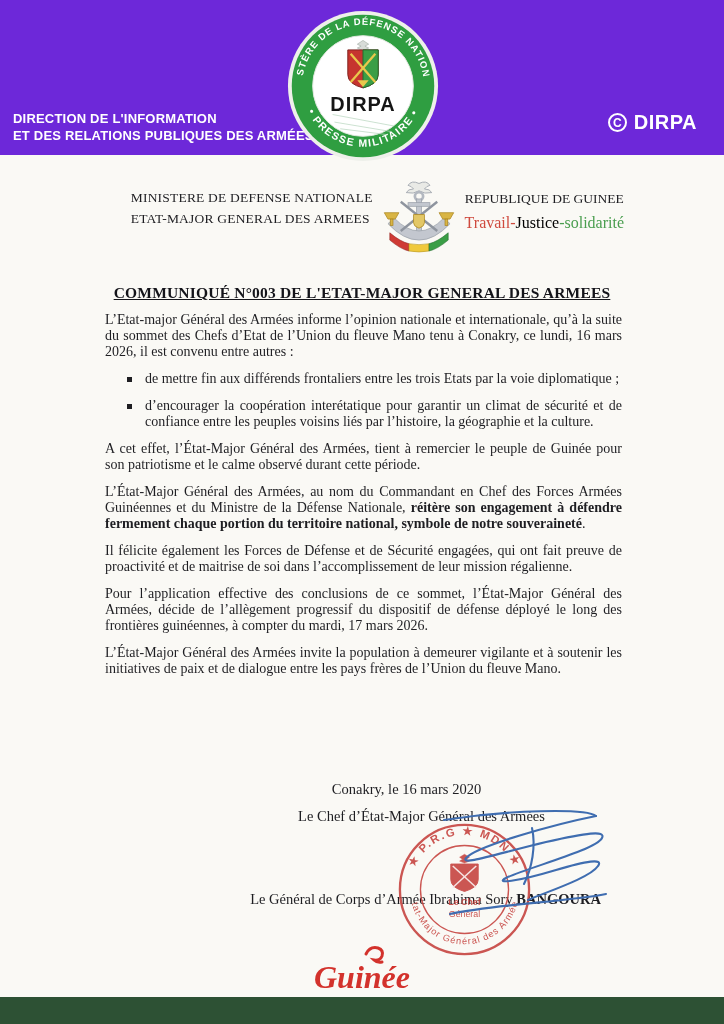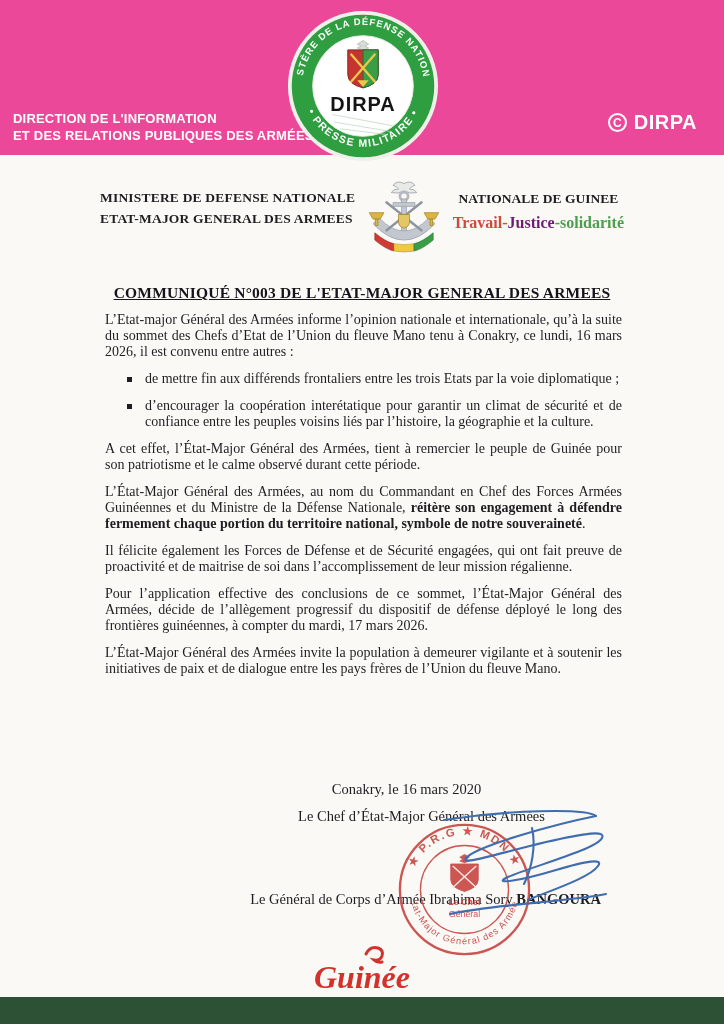"DIRECTION DE L'INFORMATION" .header-bar { background: #ec4899 -> #6d28d9 }
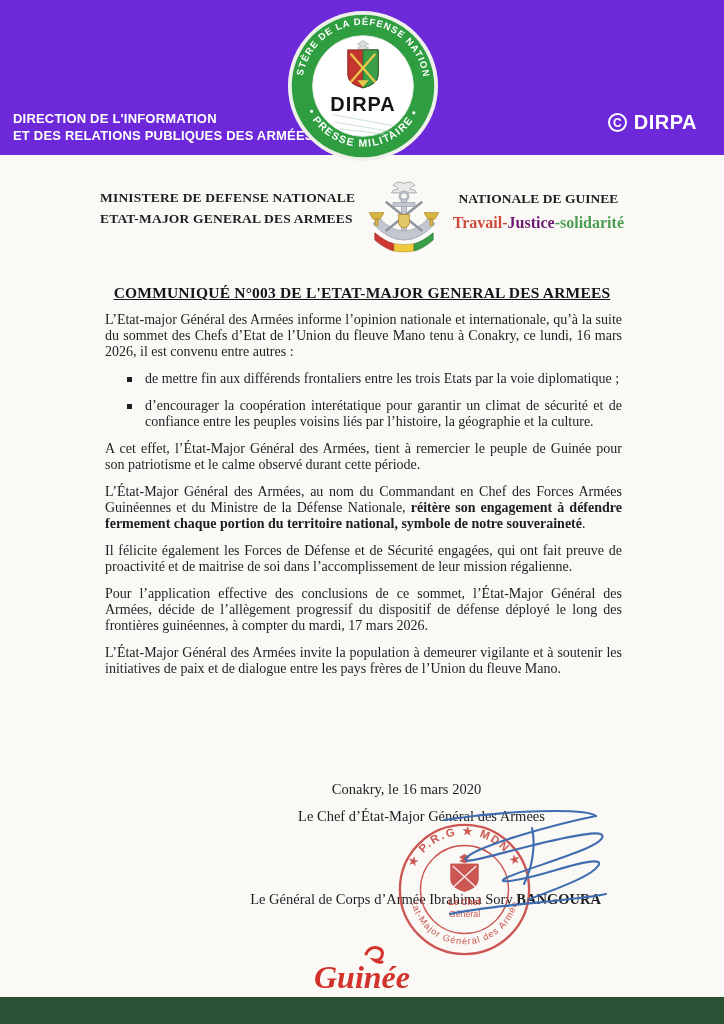"MINISTERE DE DEFENSE NATIONALE" .letterhead { font-weight: bold -> none; justify-content: space-between -> flex-end }
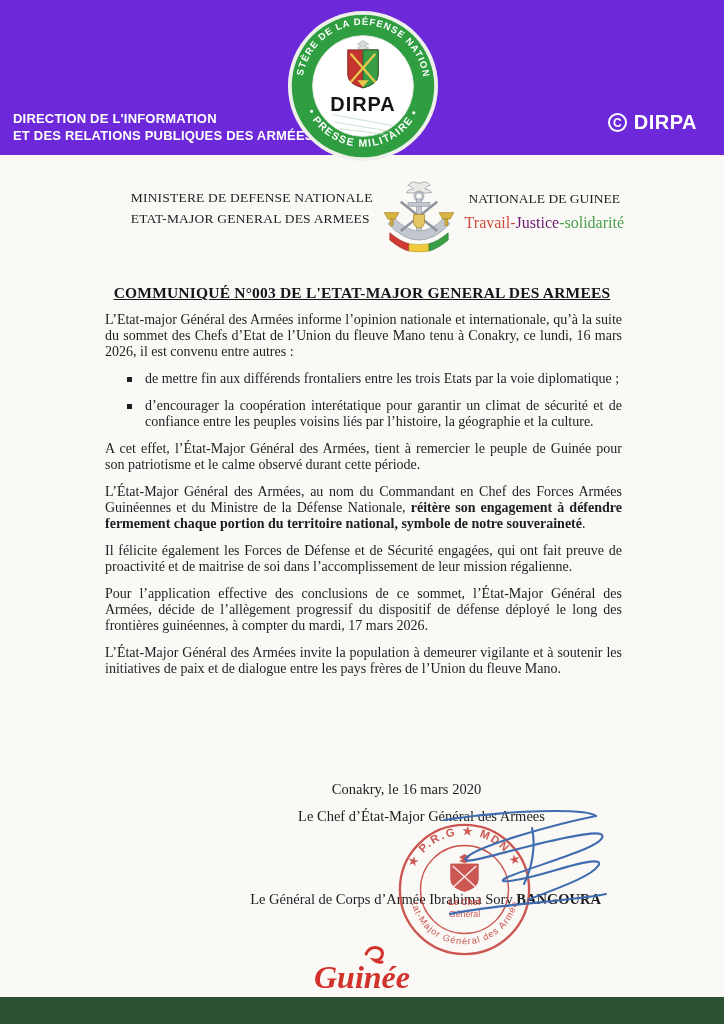"NATIONALE DE GUINEE" div { text: NATIONALE -> REPUBLIQUE }
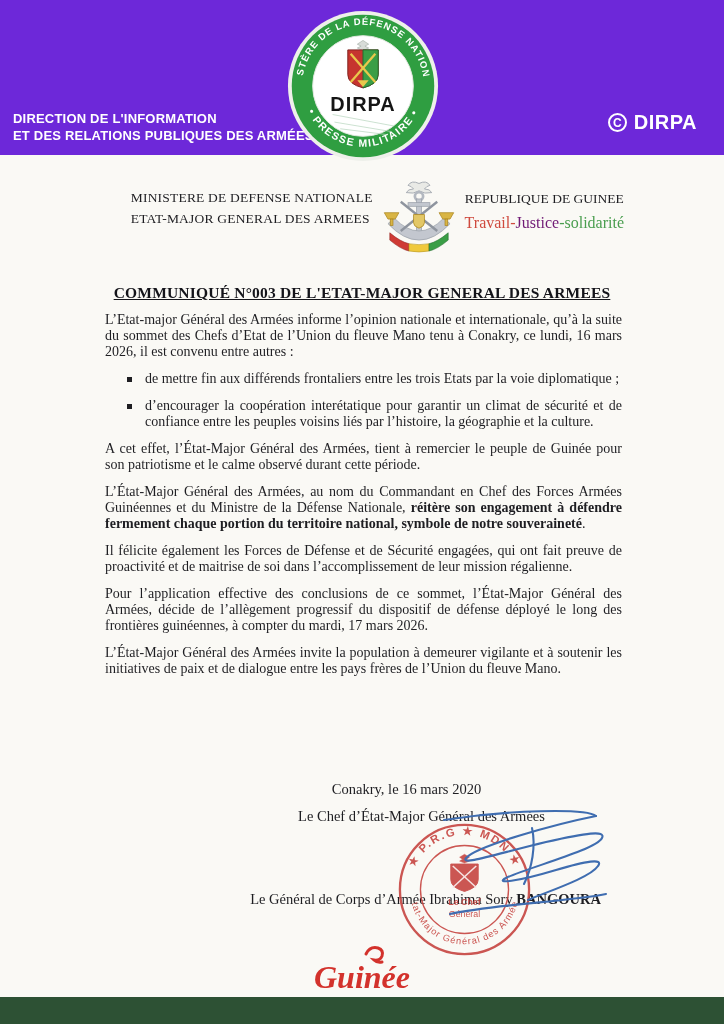"Justice" .motto-2 { color: #701a75 -> #000000 }
